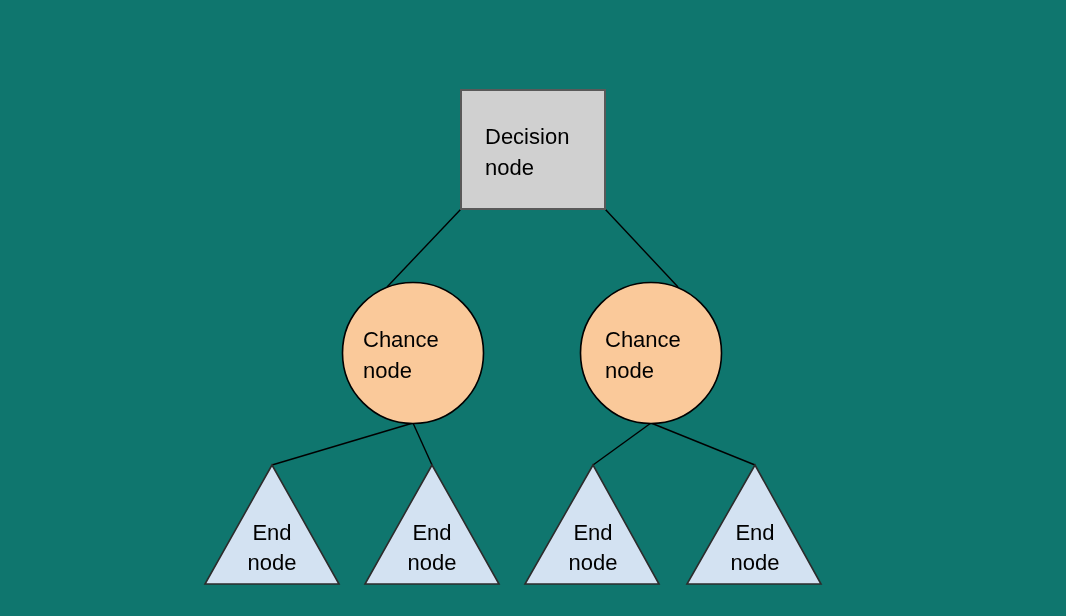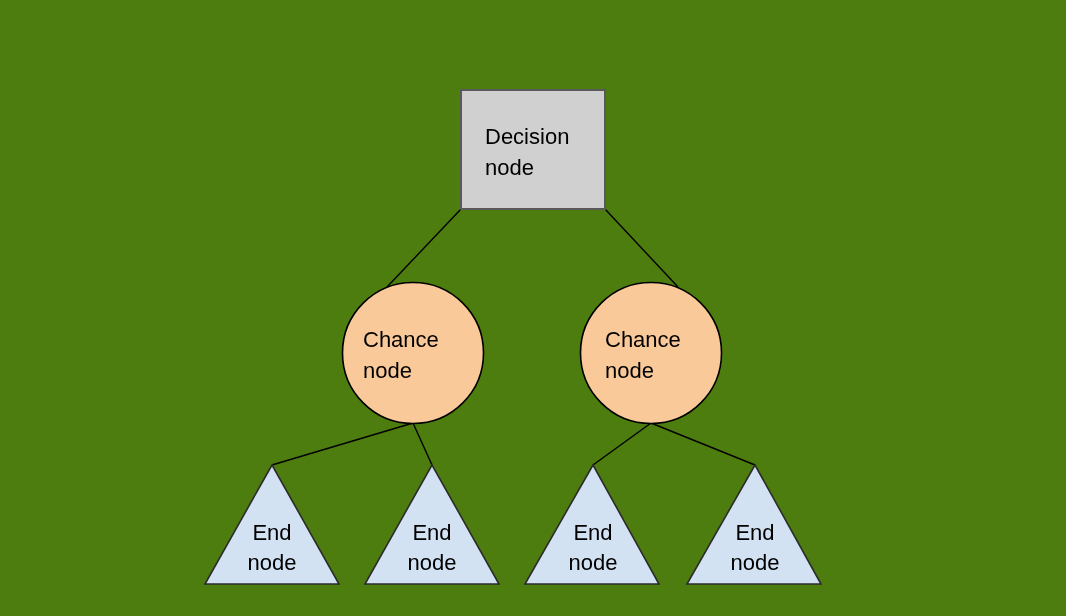"Decision" div { background: #4d7c0f -> #0f766e }
